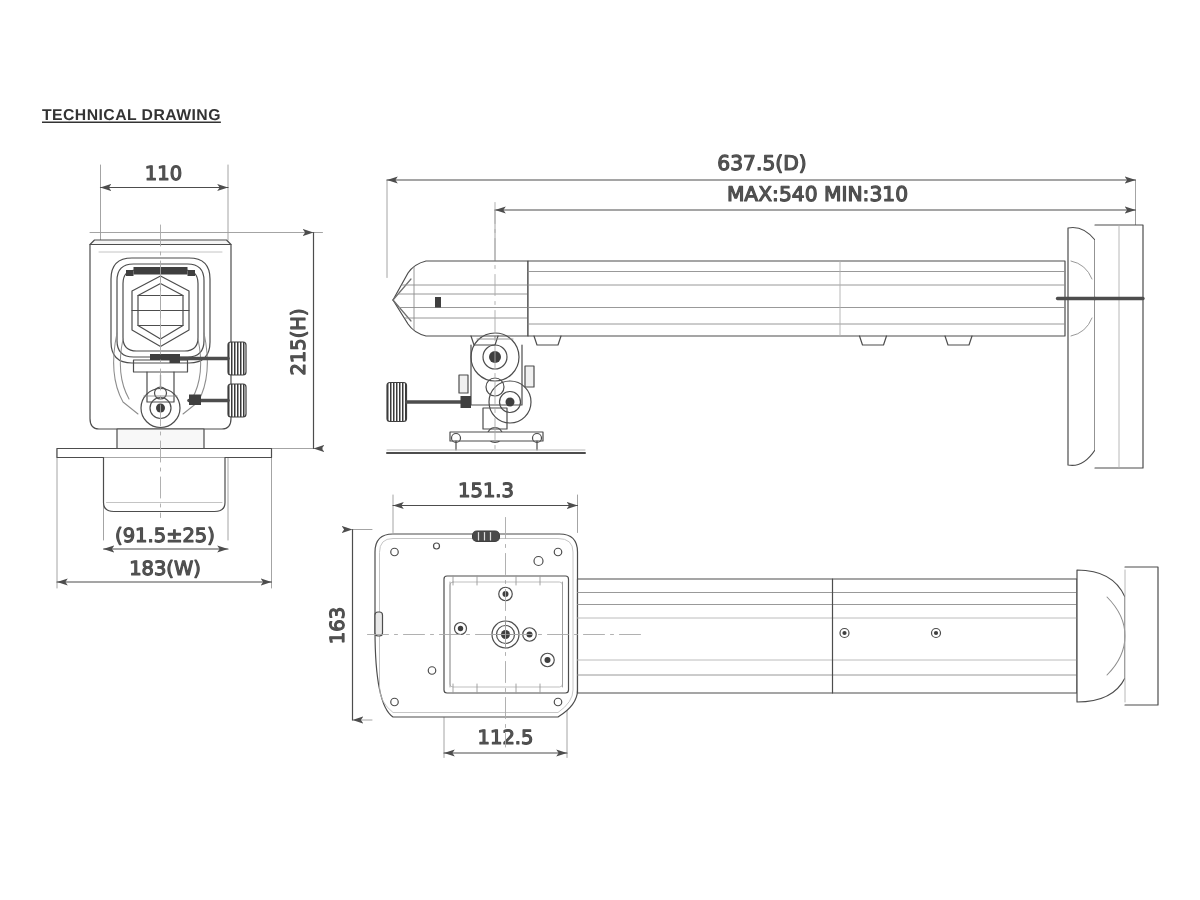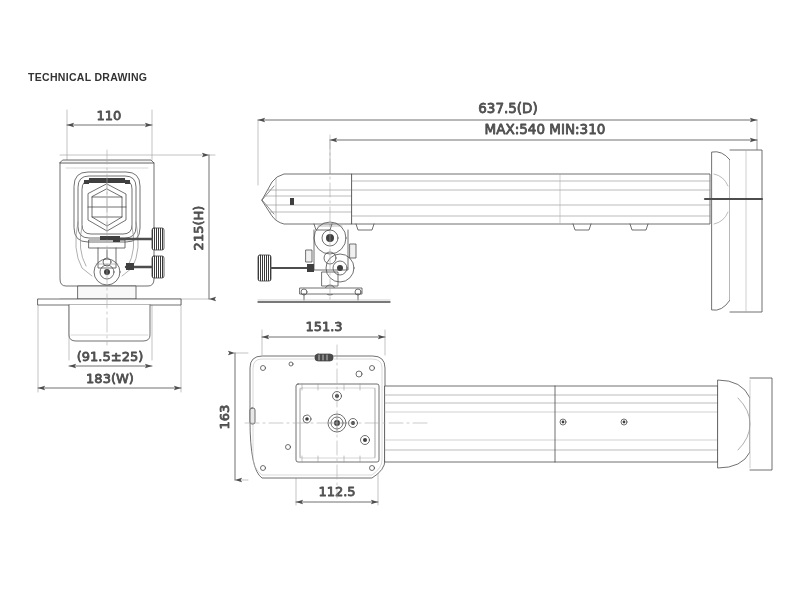"TECHNICAL DRAWING" #page-title { text-decoration: none -> underline }
